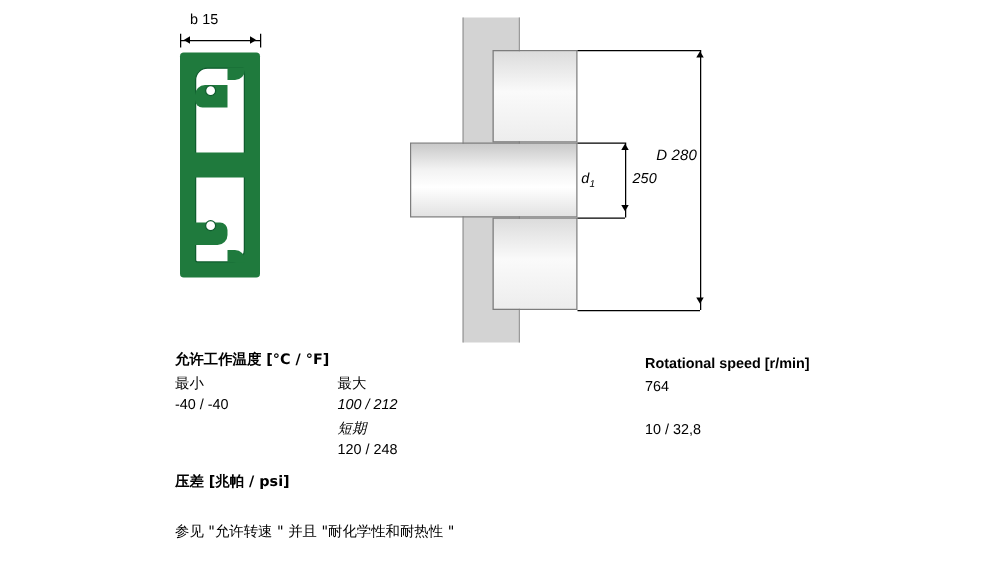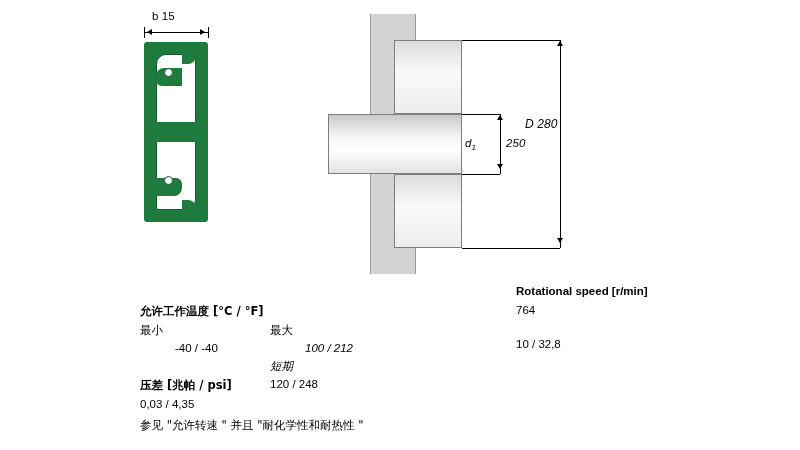"允许工作温度 [°C / °F]" div.spec-block { top: 304px -> 280px }
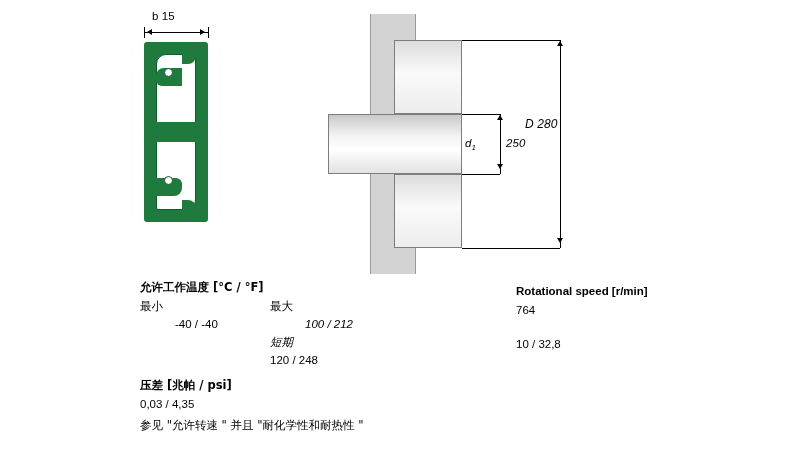"-40 / -40" div { margin-left: 35px -> none }
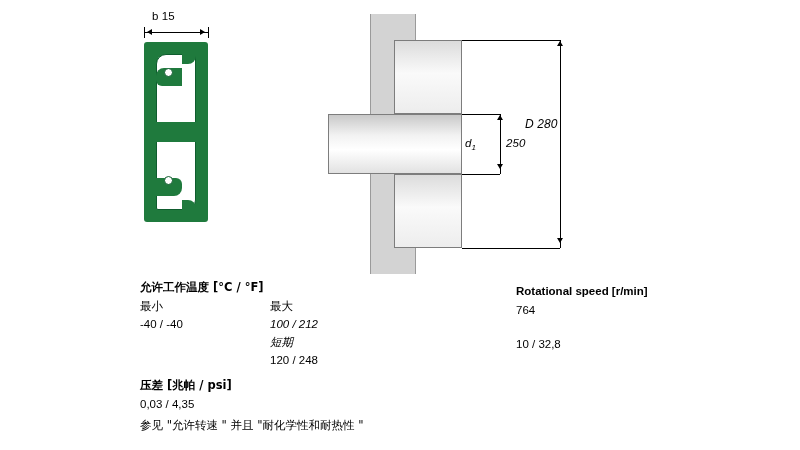"0,03 / 4,35" div { html: <div>0,03 / 4,35</div> -> none }
